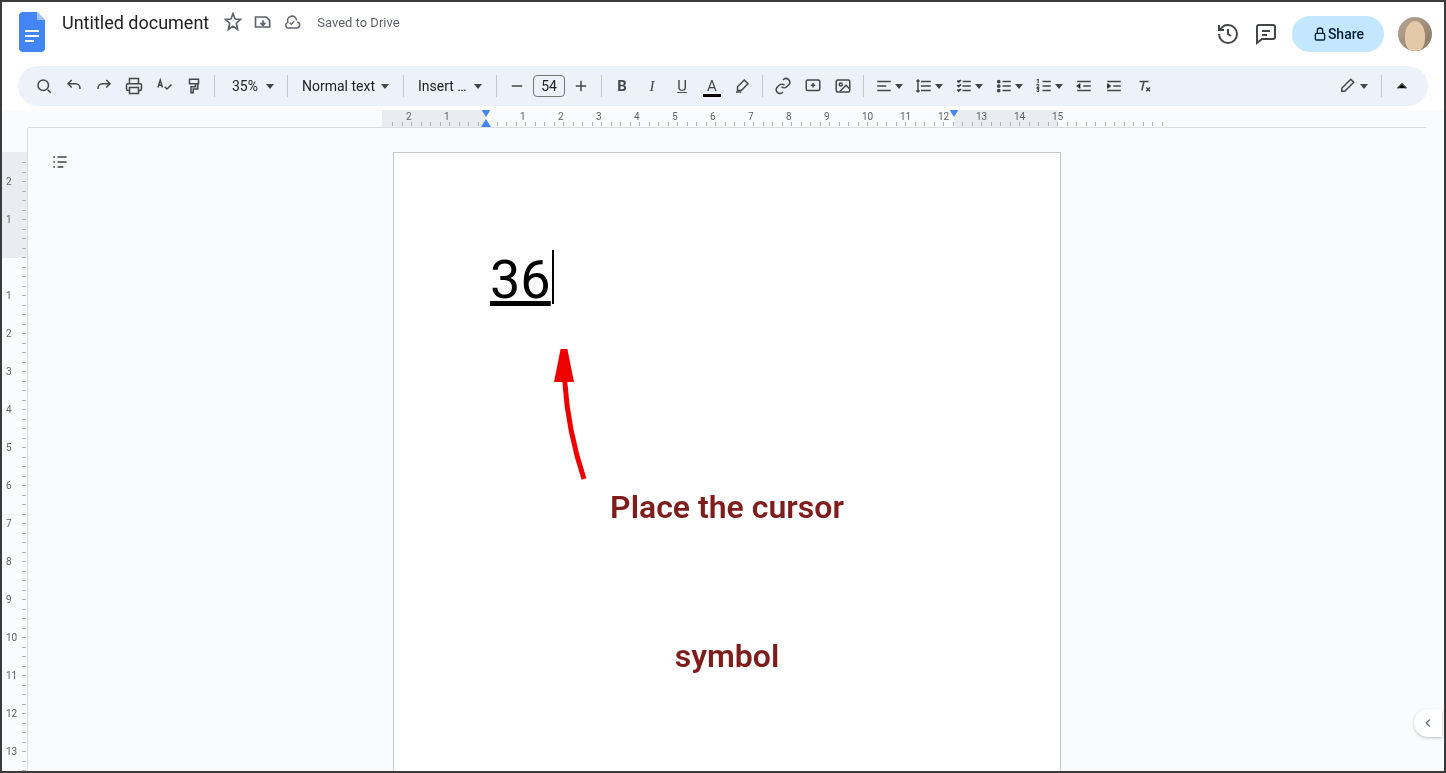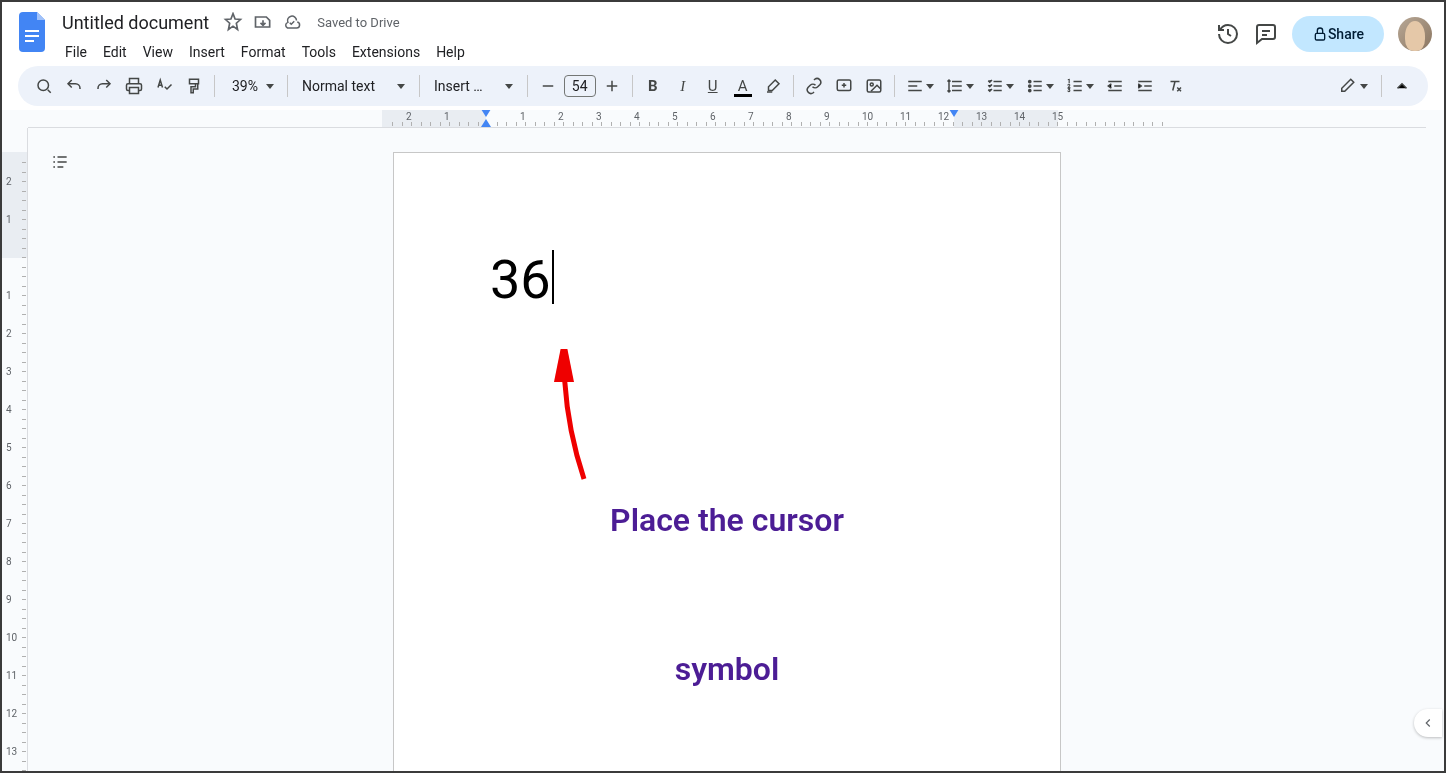"File" div.menus { html: <div> <span>File</span> <span>Edit</span> <span>View</span> <span>Insert</span> <span>Format</span> <span>Tools</span> <span>Extensions</span> <span>Help</span> </div> -> none }
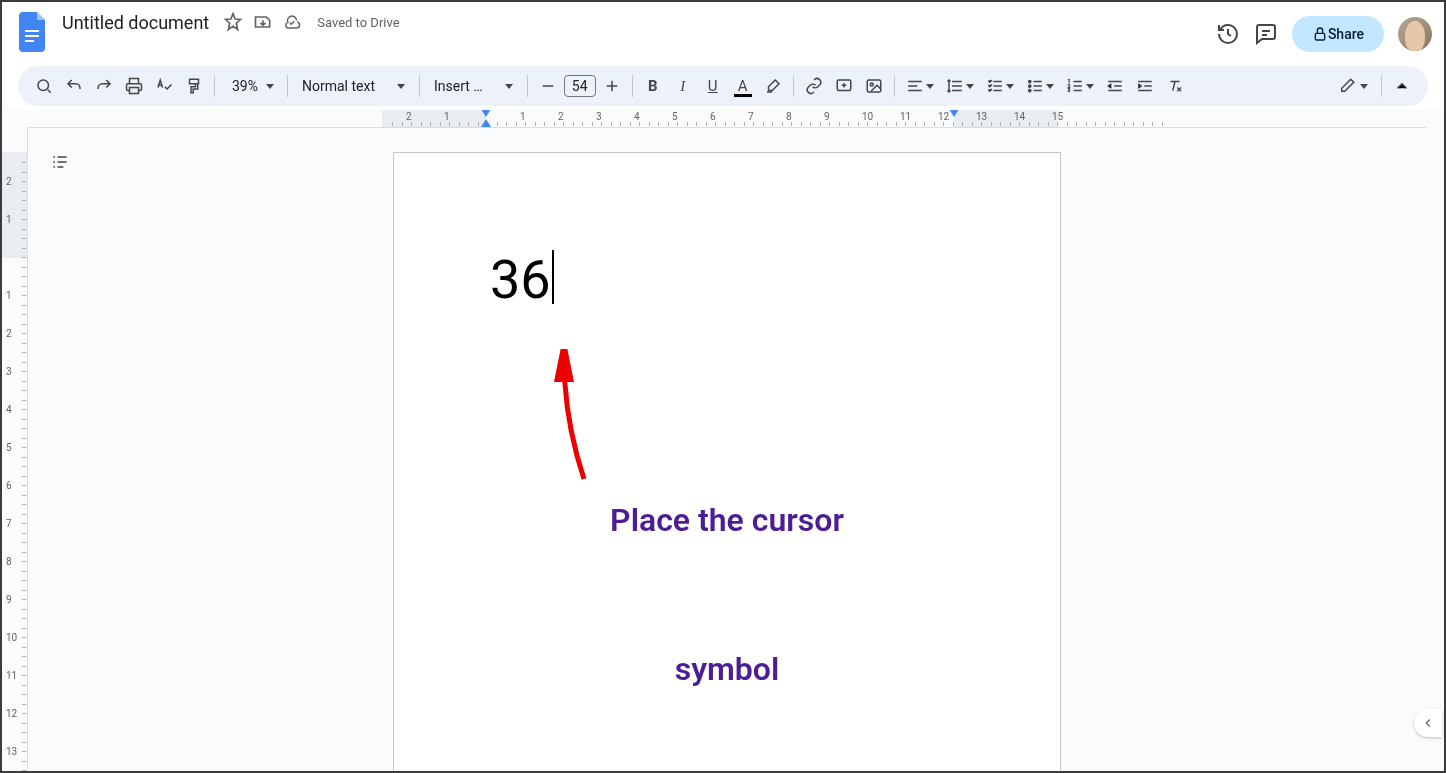"39%" span.zoom-txt { text: 39% -> 35% }
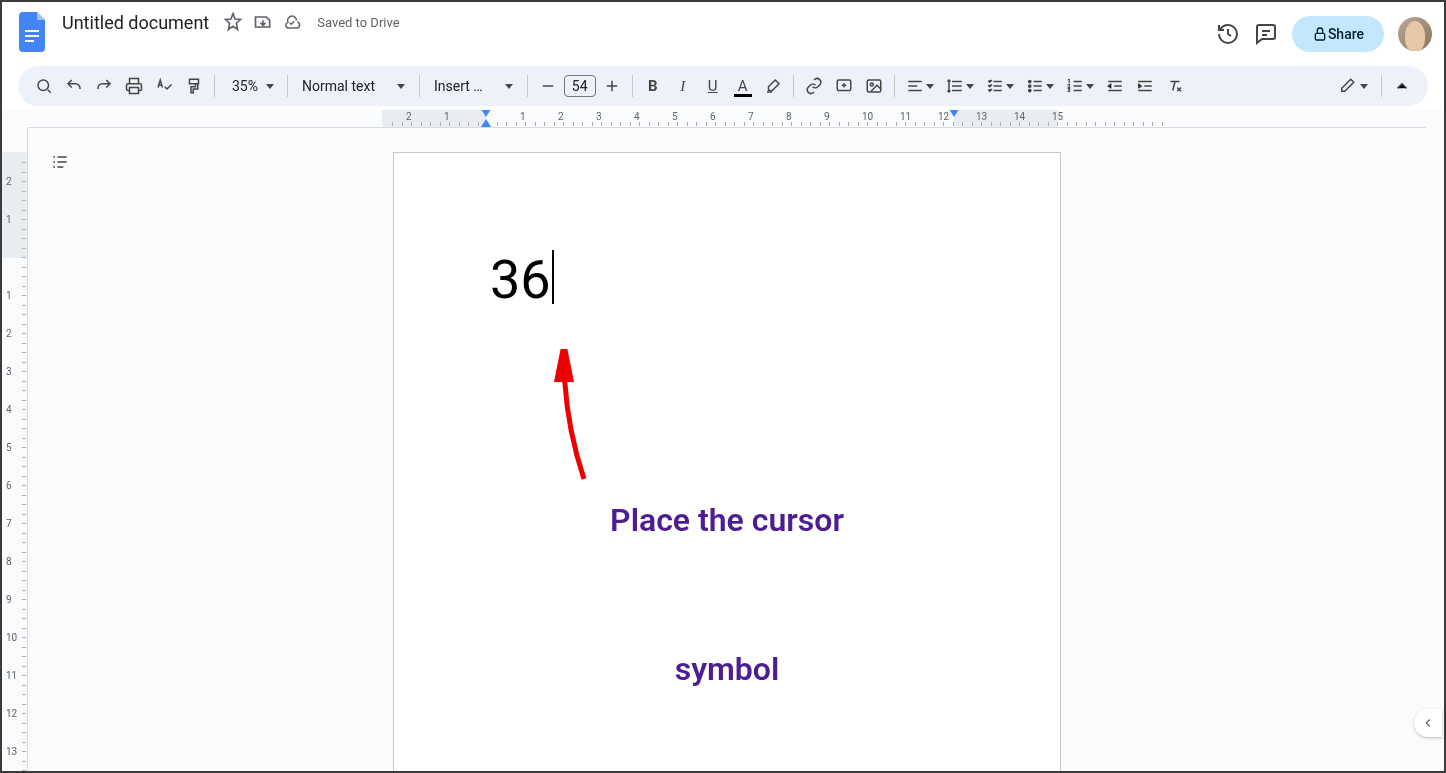"Normal text" .style-drop,.font-drop { gap: 22px -> 6px }
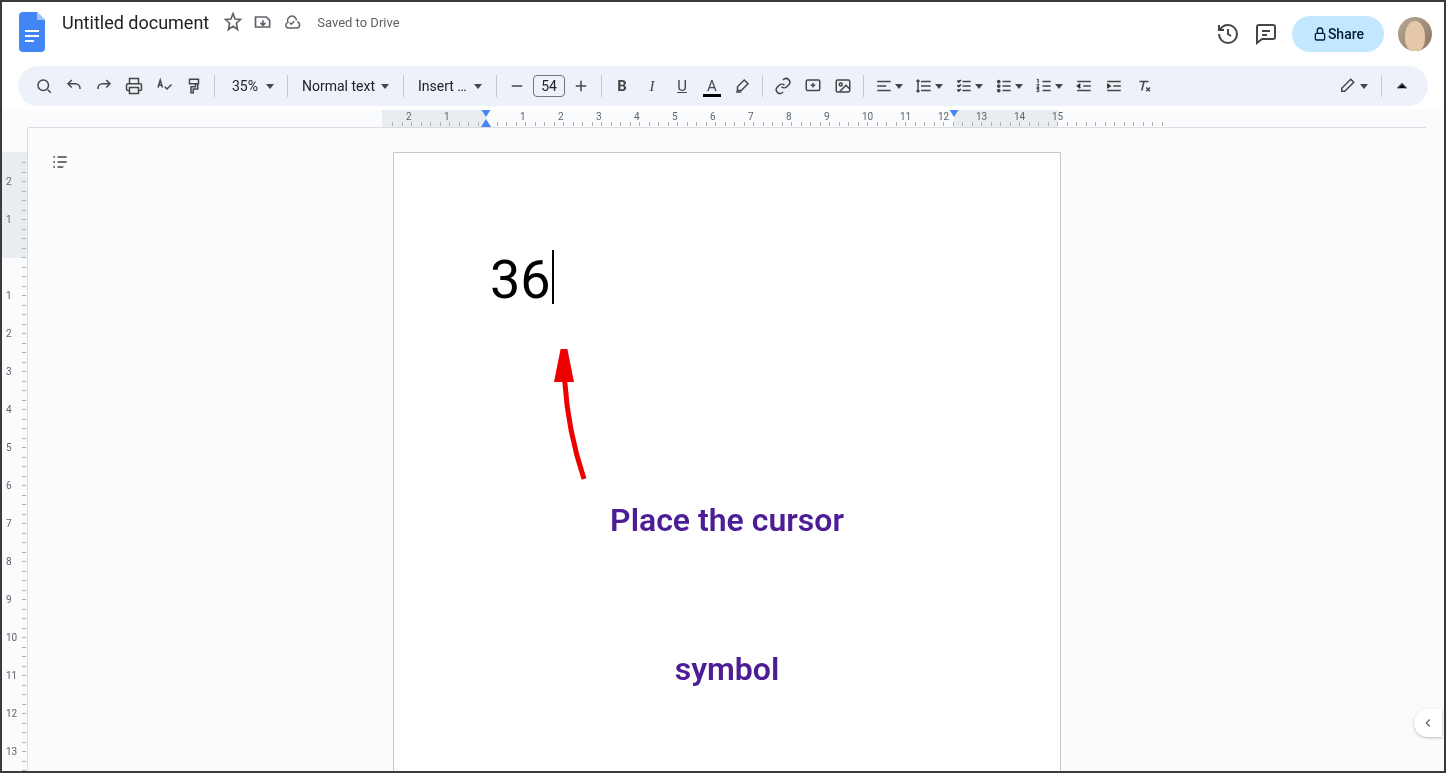"36" .doc-text { text-decoration: none -> underline }
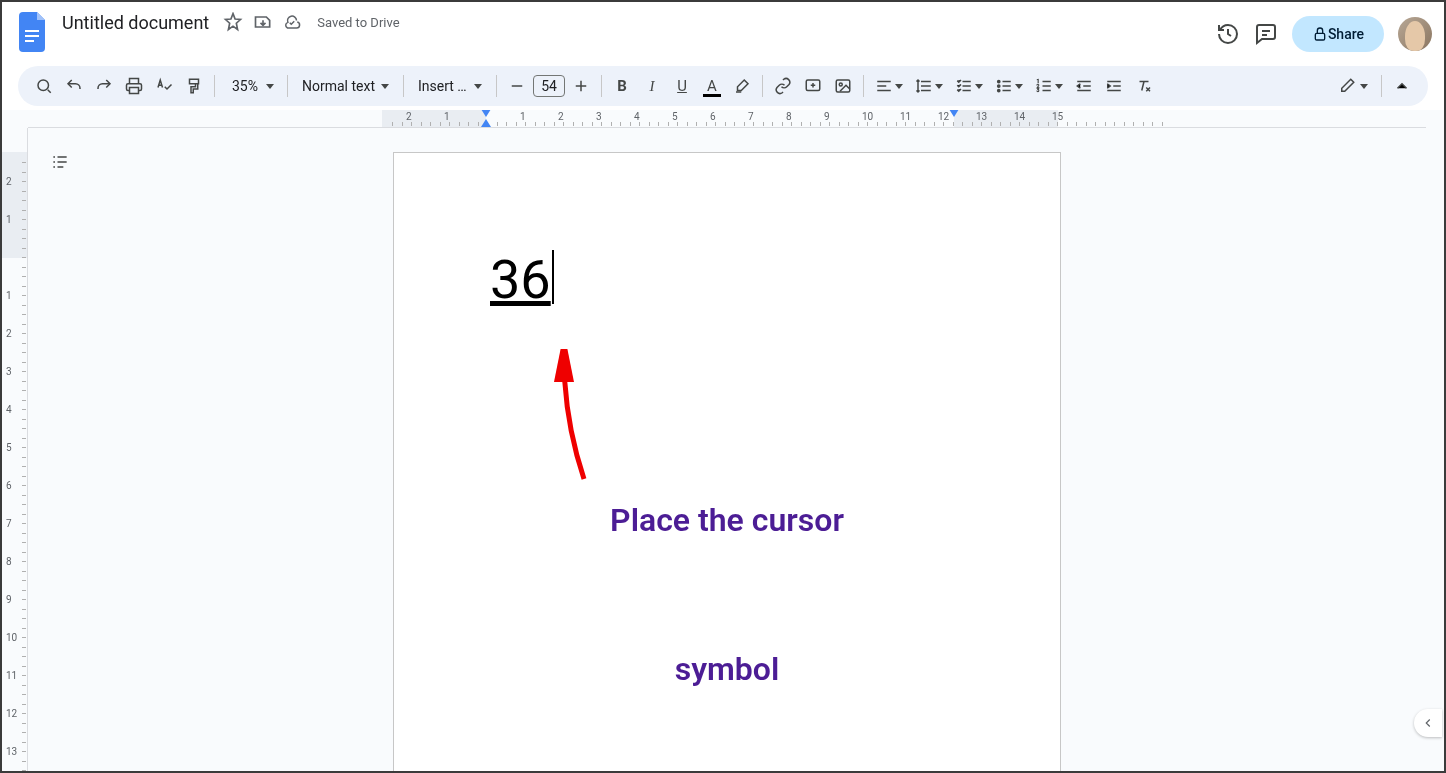"Place the cursor" .anno-text { color: #4c1d95 -> #7f1d1d; top: 343px -> 330px }
